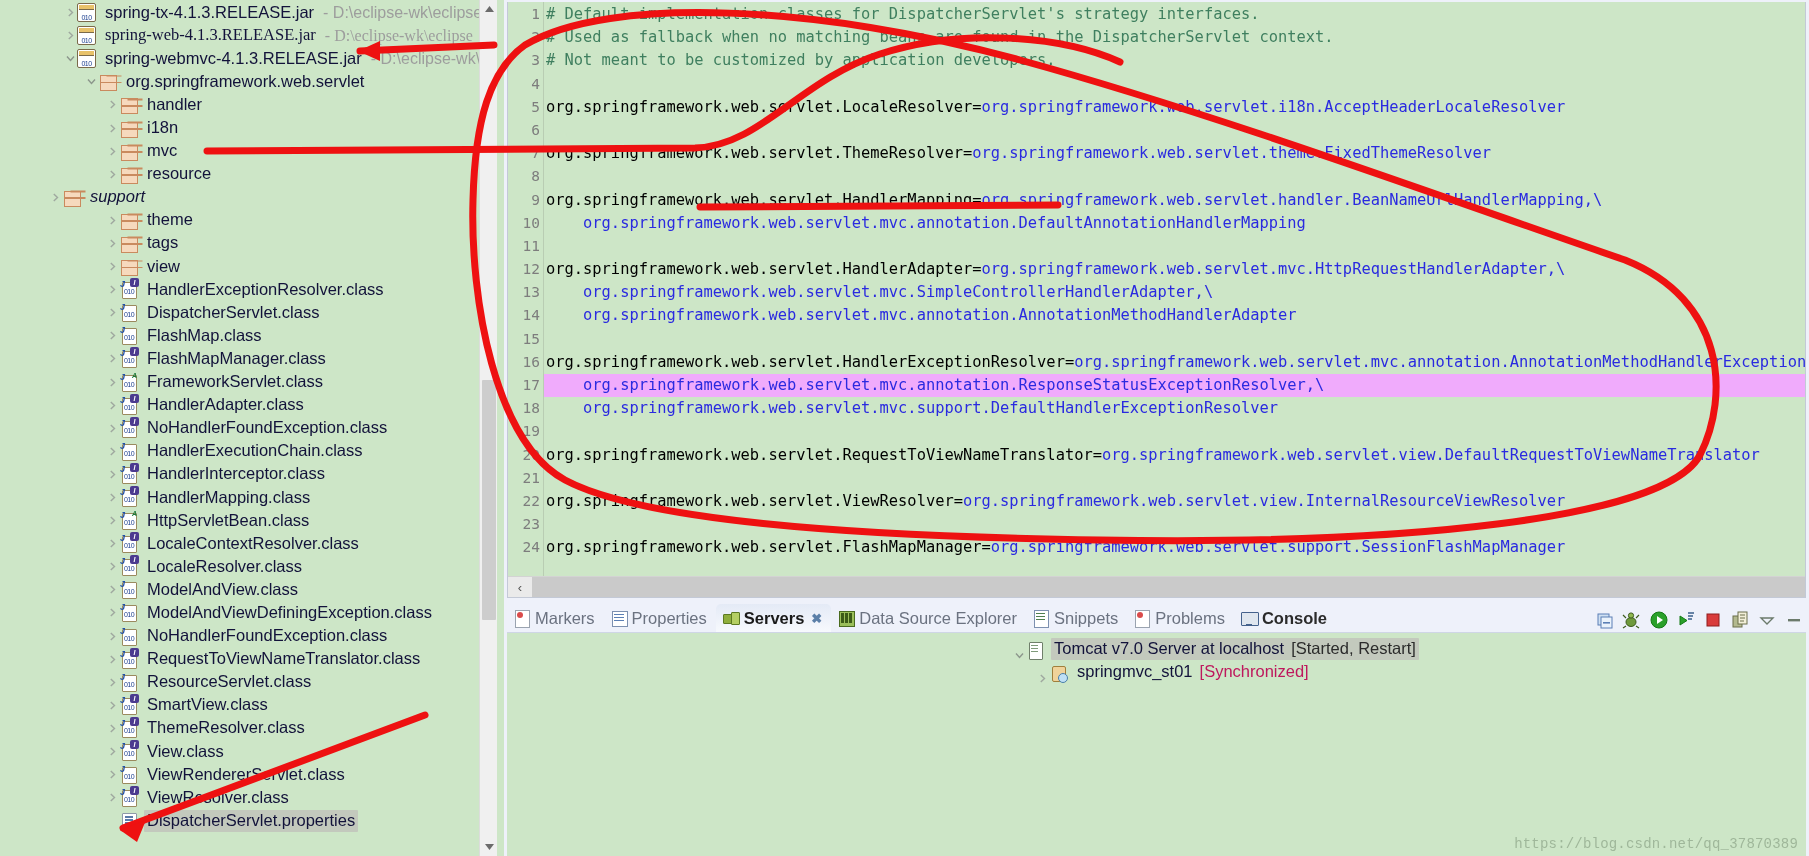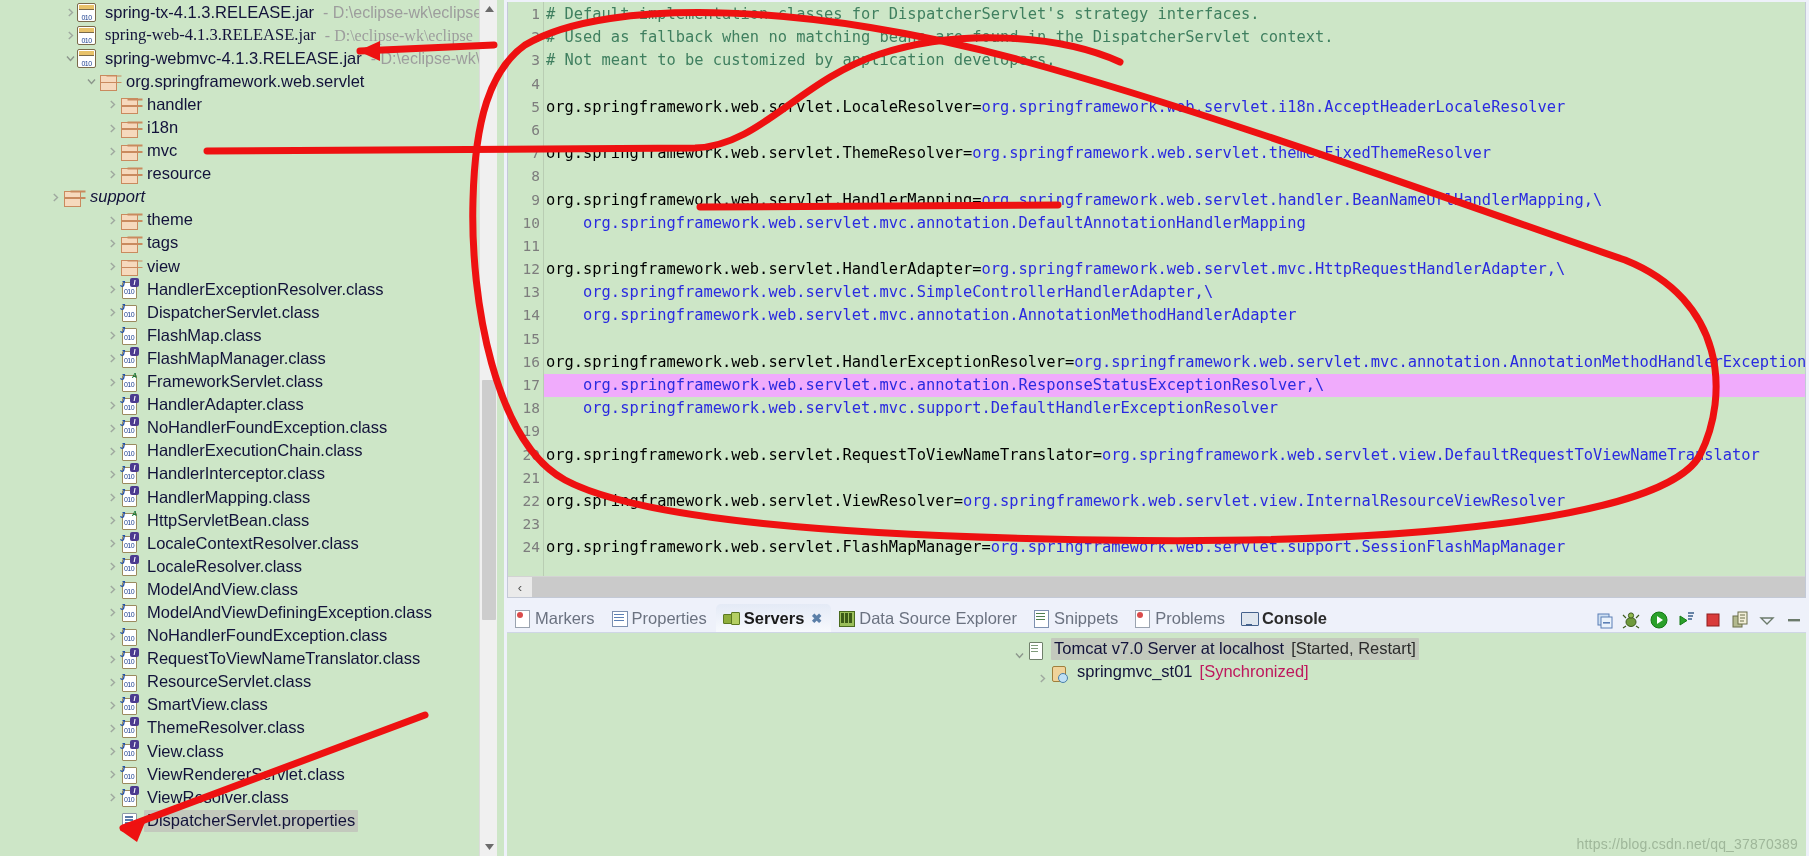"https://blog.csdn.net/qq_37870389" #watermark { font-family: Liberation Sans, sans-serif -> Liberation Mono, monospace }
